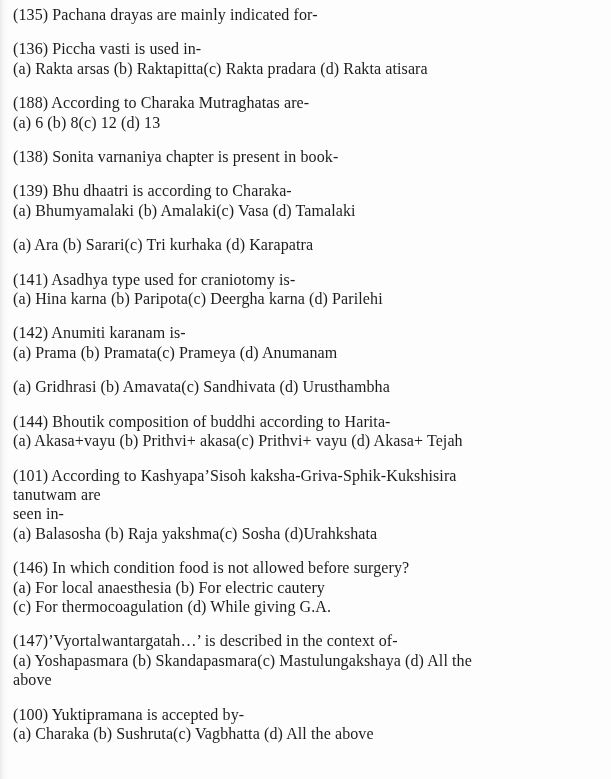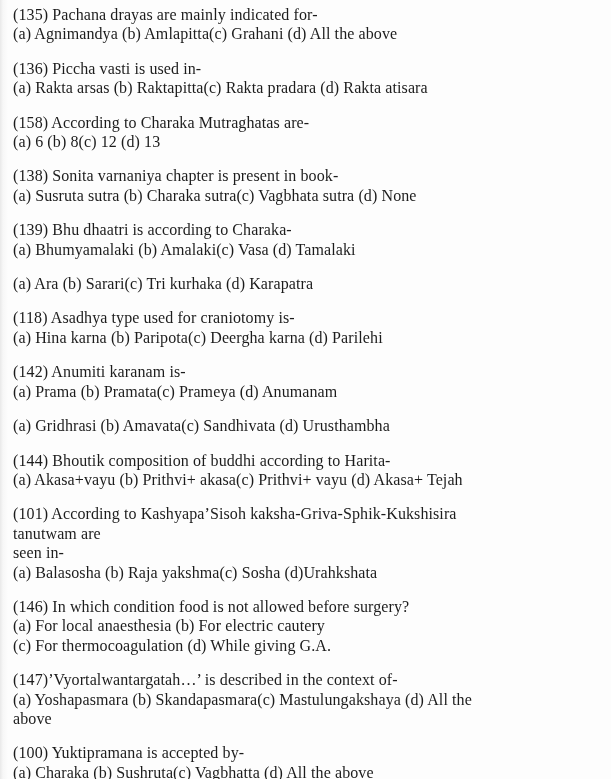"(a) Agnimandya (b) Amlapitta(c) Grahani" p.q-opts { html: <p>(a) Agnimandya (b) Amlapitta(c) Grahani (d) All the above</p> -> none }
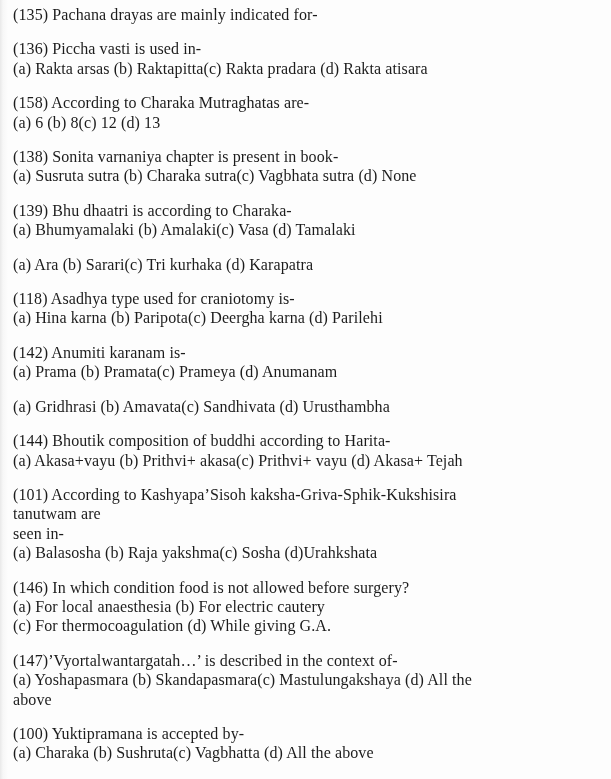"(158) According to Charaka Mutraghatas" p.q-text { text: 158 -> 188 }
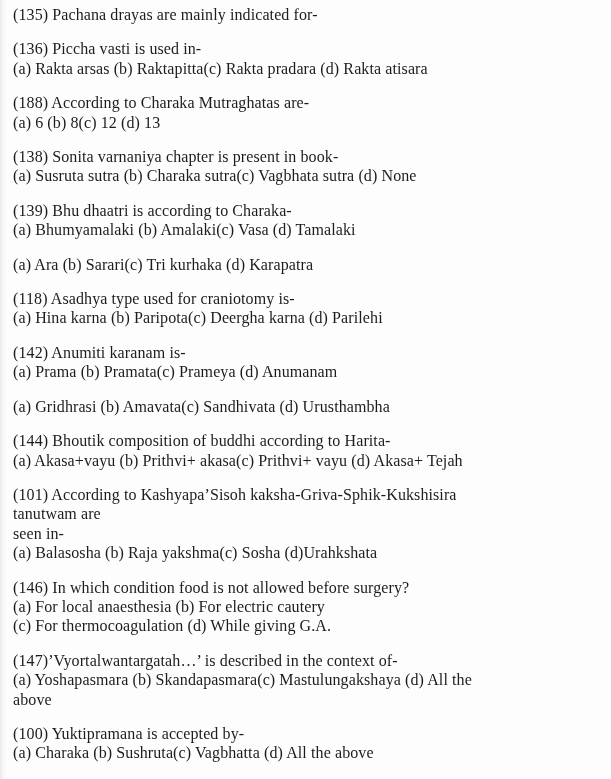"(a) Susruta sutra (b) Charaka" p.q-opts { html: <p>(a) Susruta sutra (b) Charaka sutra(c) Vagbhata sutra (d) None</p> -> none }
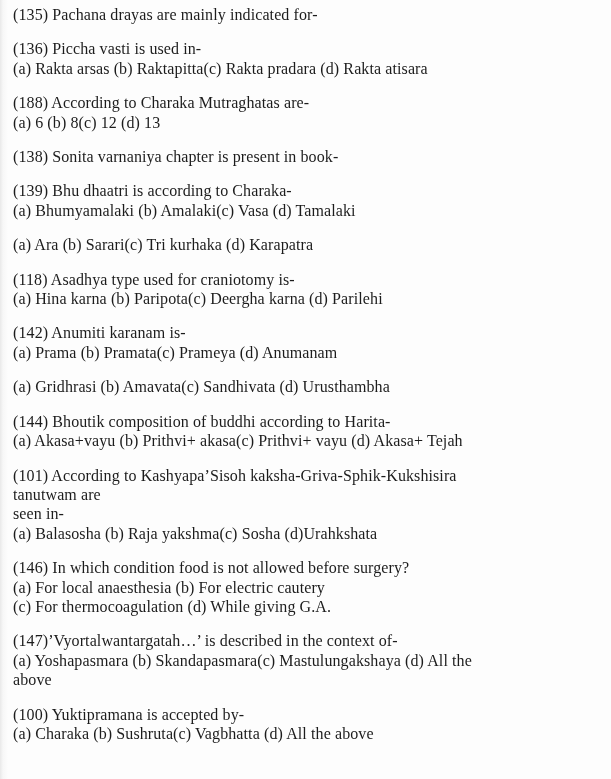"(118) Asadhya type used for" p.q-text { text: 118 -> 141 }
